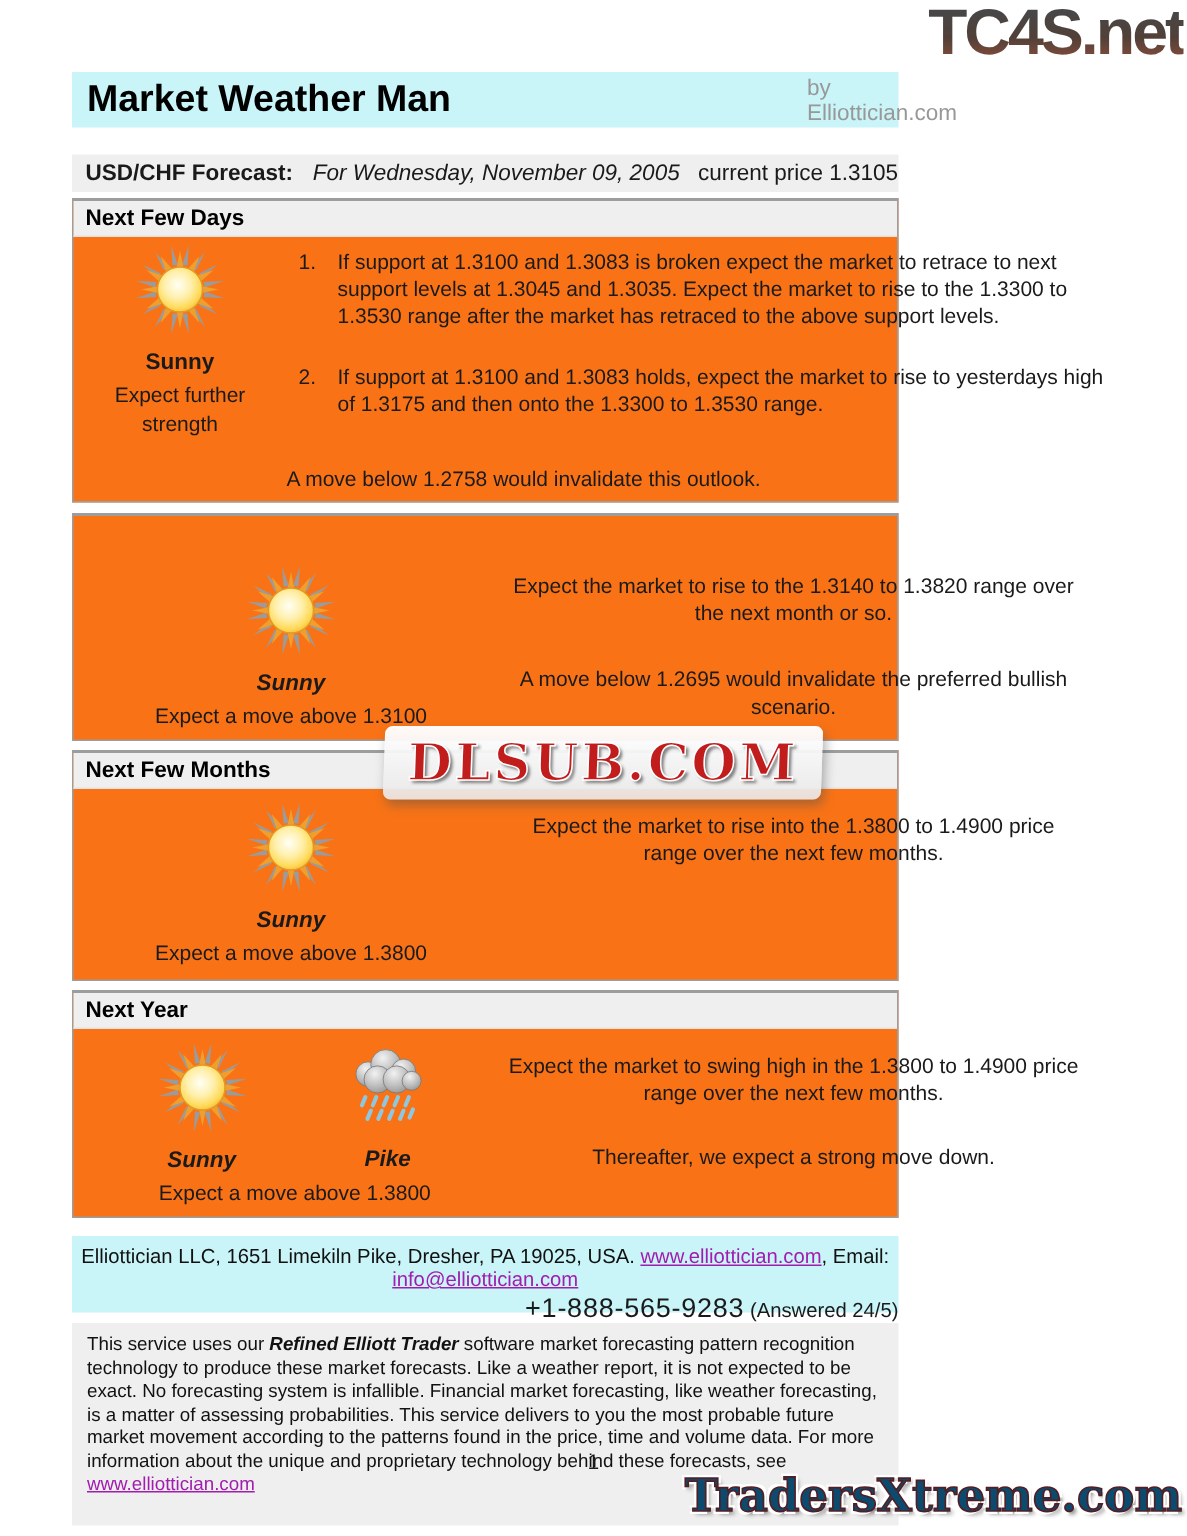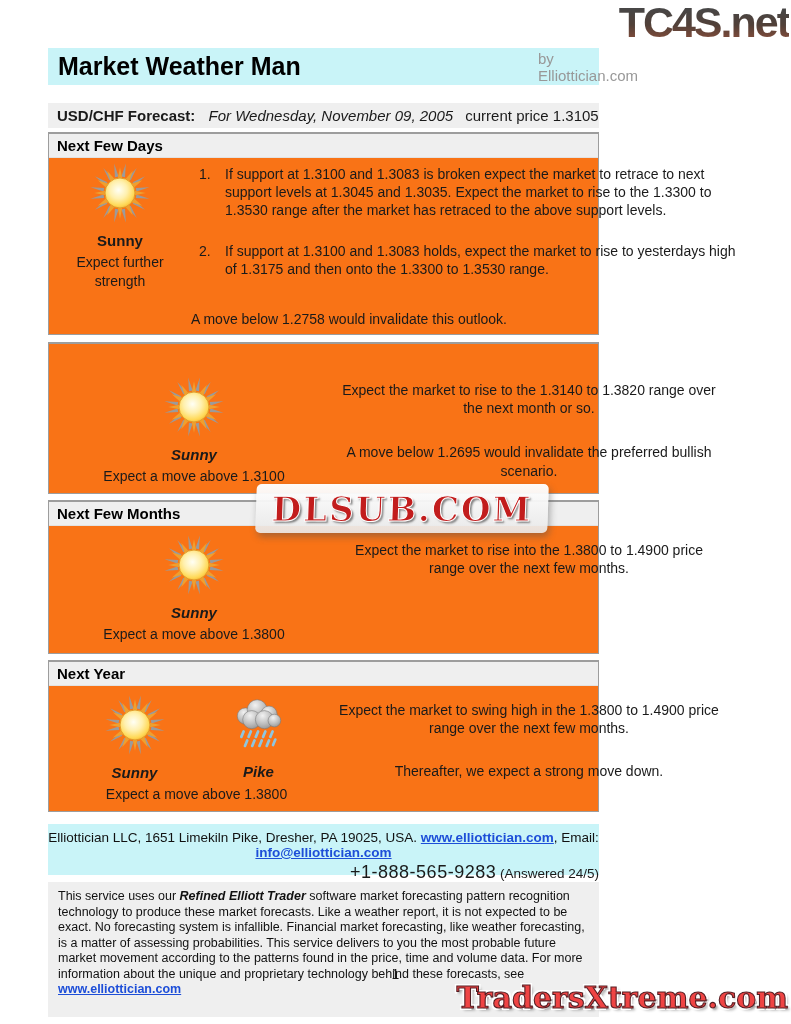"www.elliottician.com" a.doc-link { color: #1d4ed8 -> #a21caf; font-weight: bold -> none }
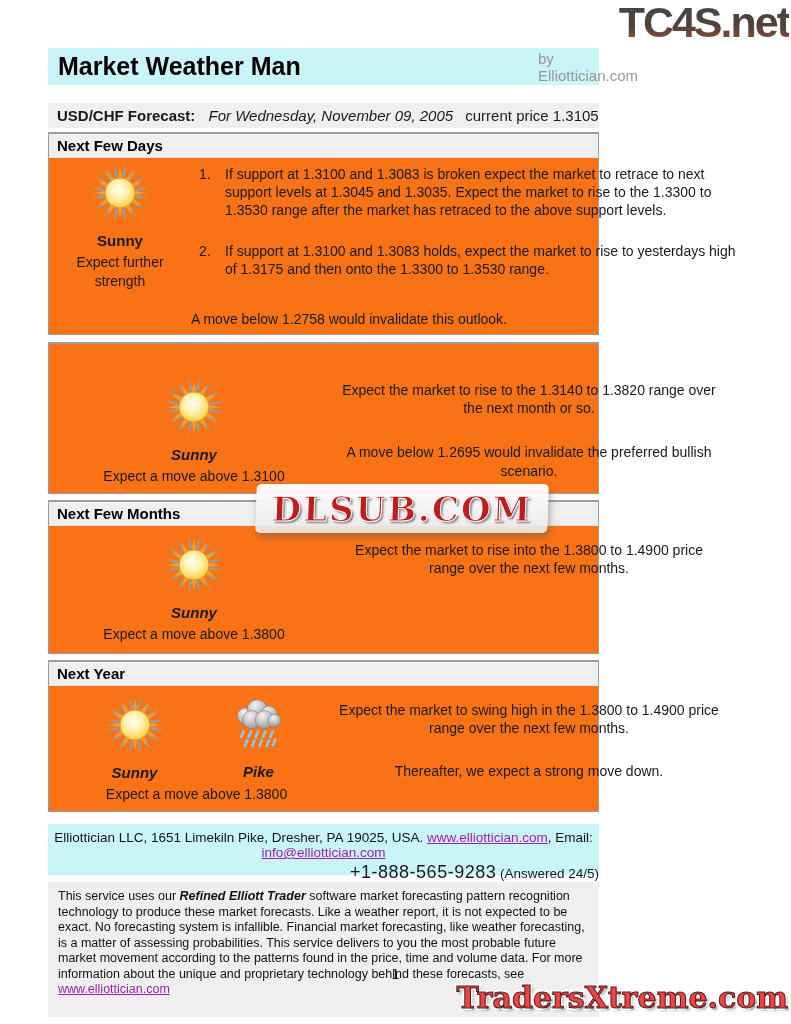"TradersXtreme.com" .traders { color: #ef4444 -> #0c4a6e }
